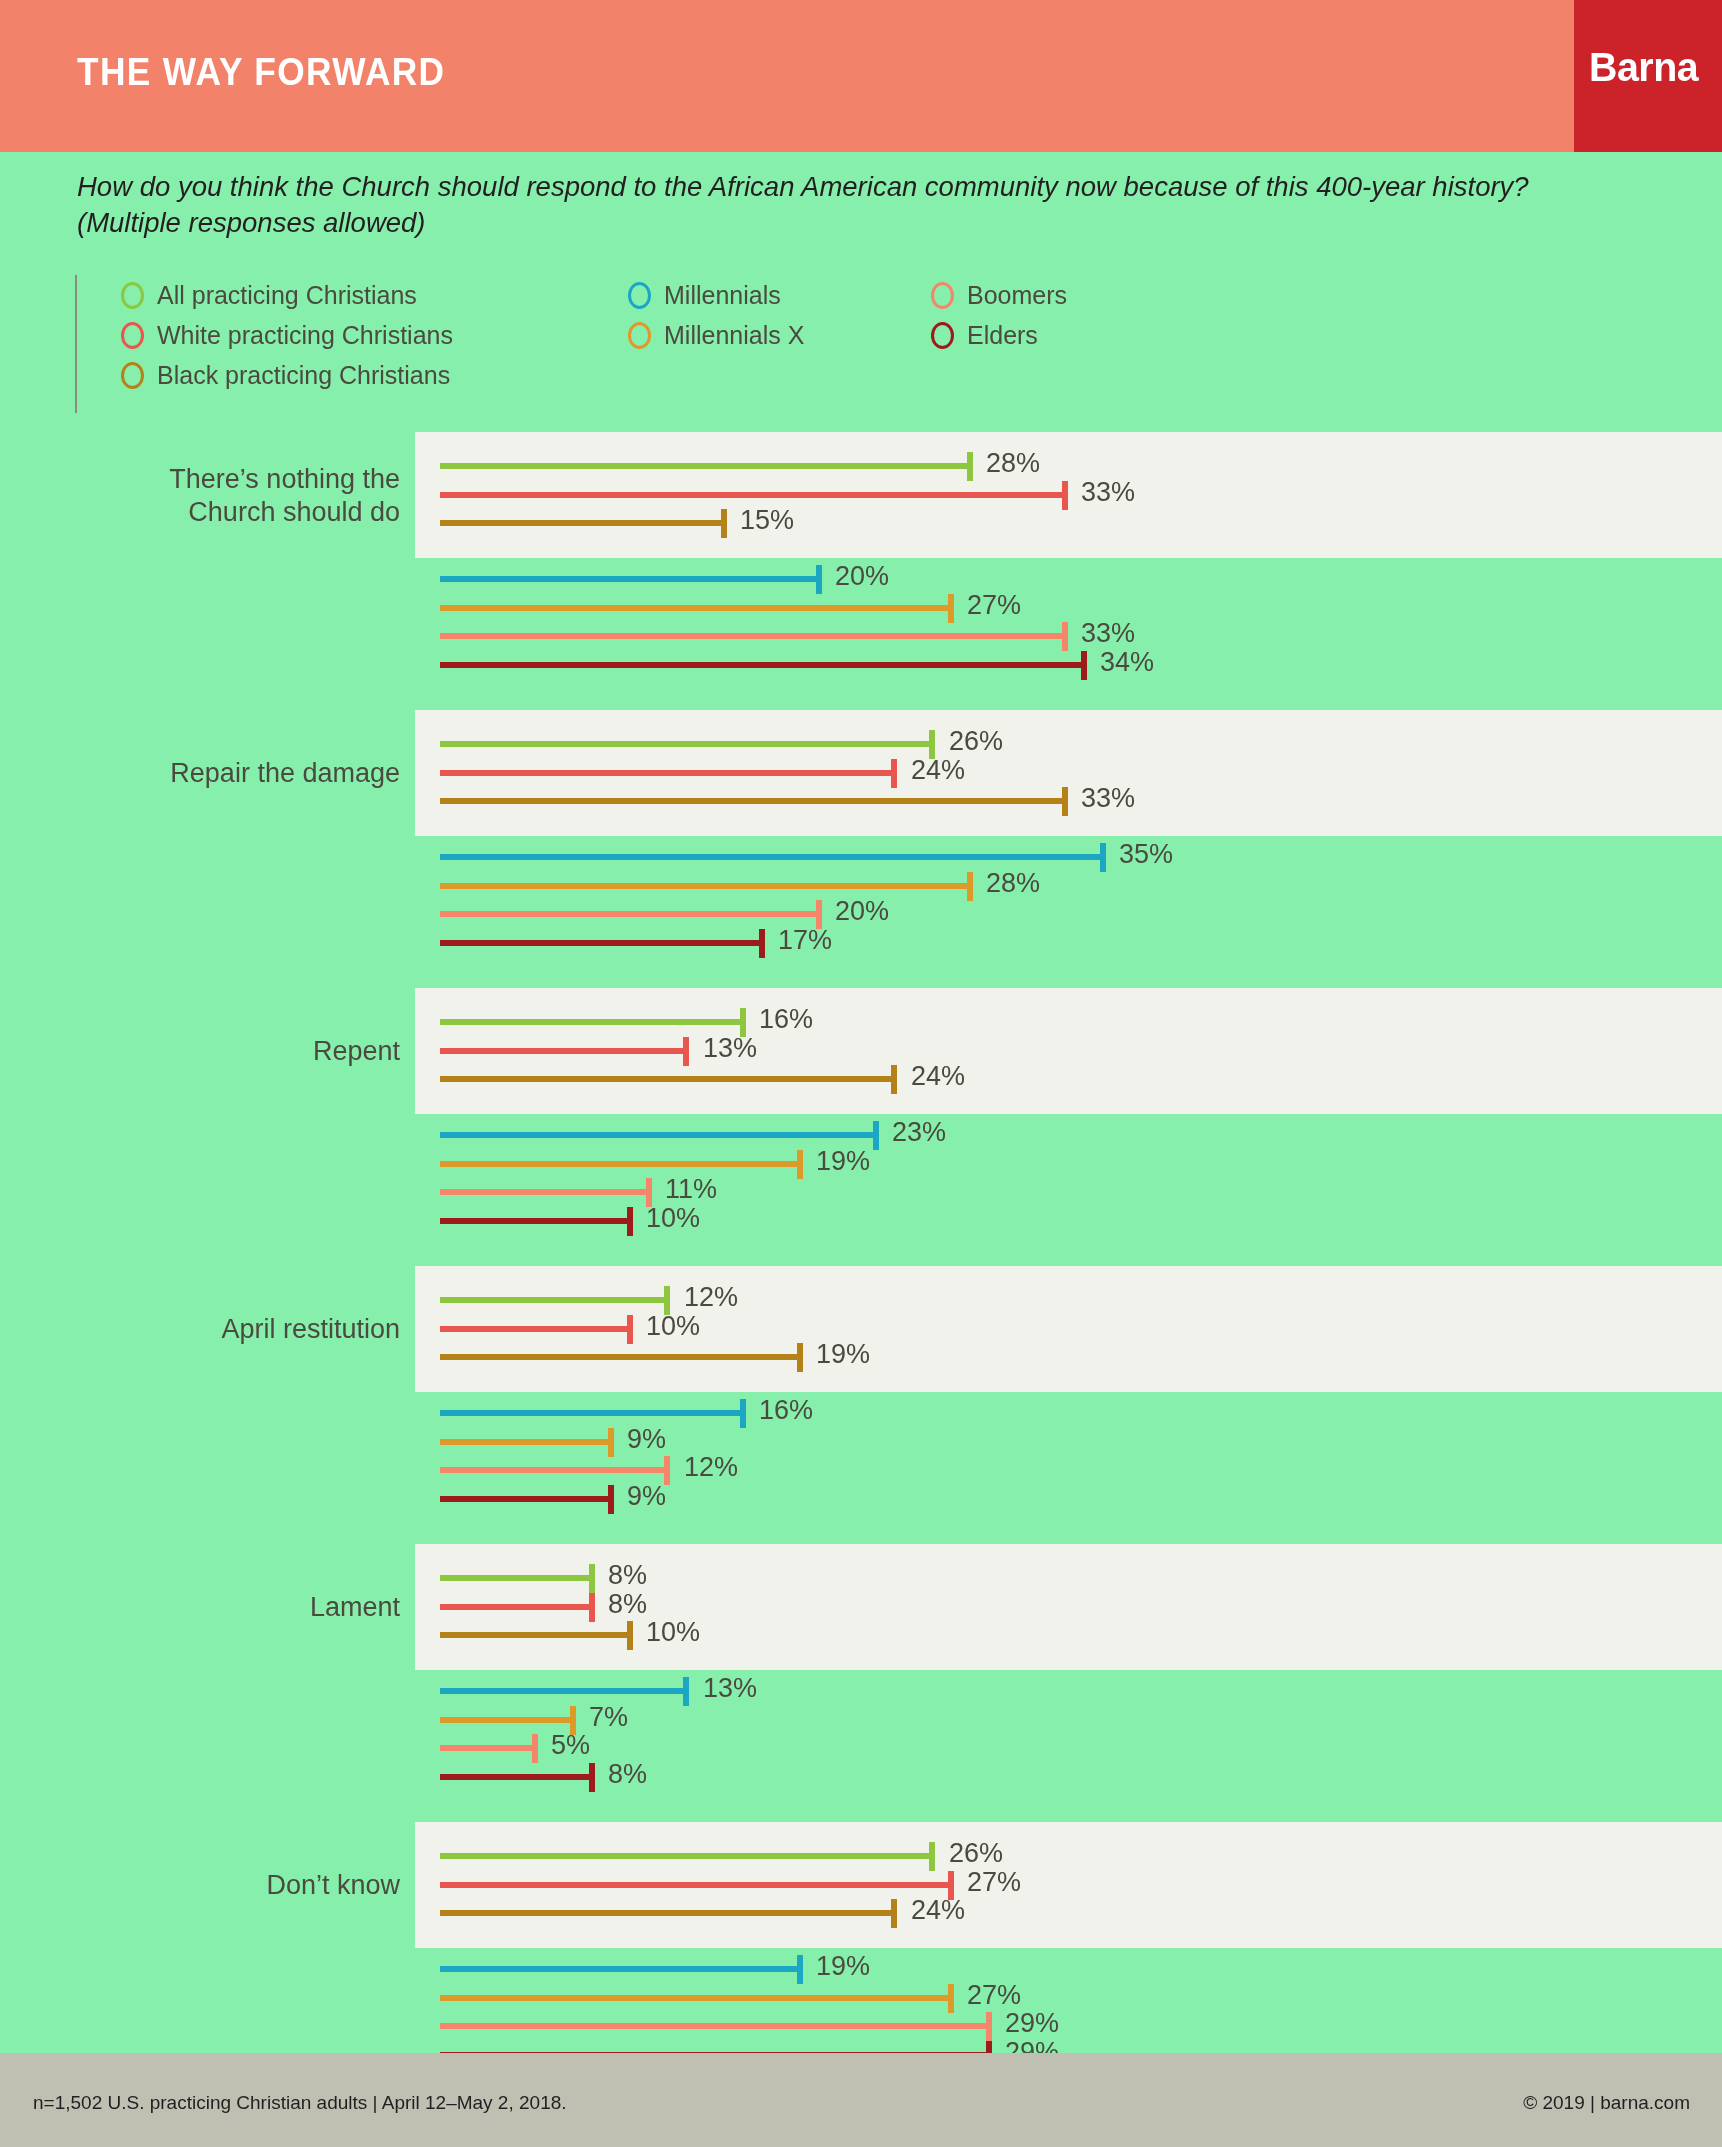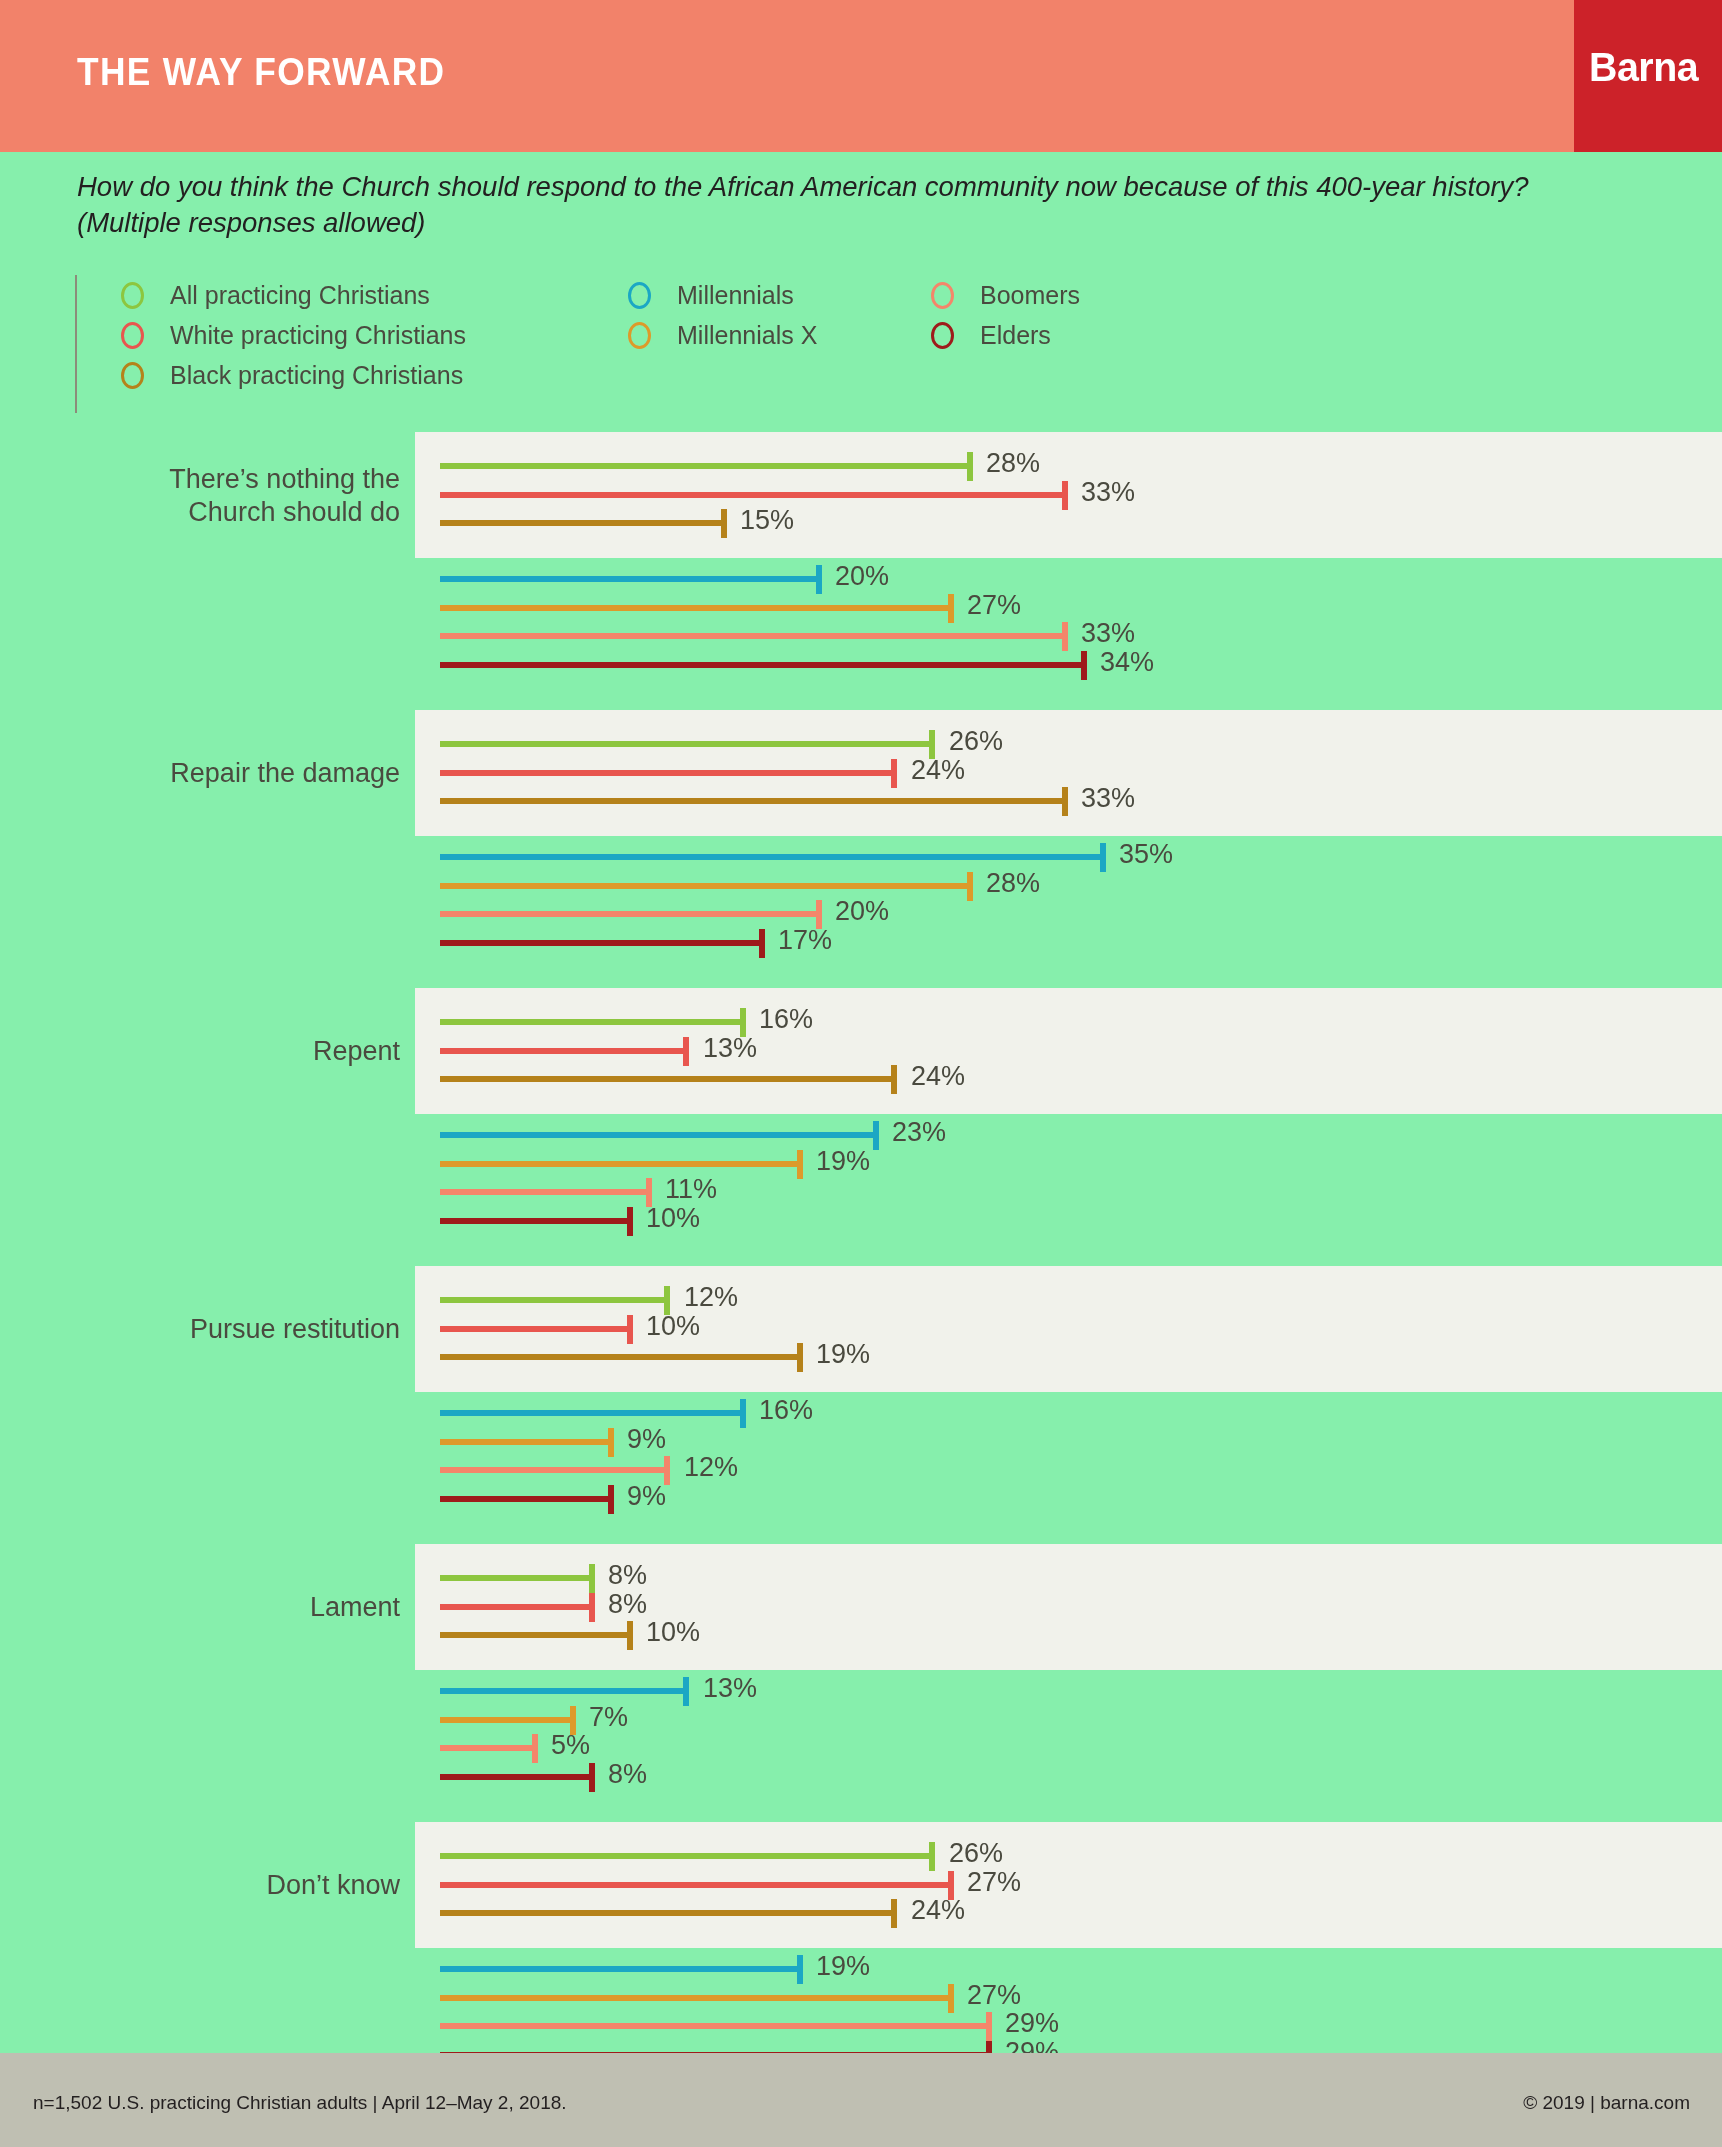"All practicing Christians" .legend-label { margin-left: 13px -> none }
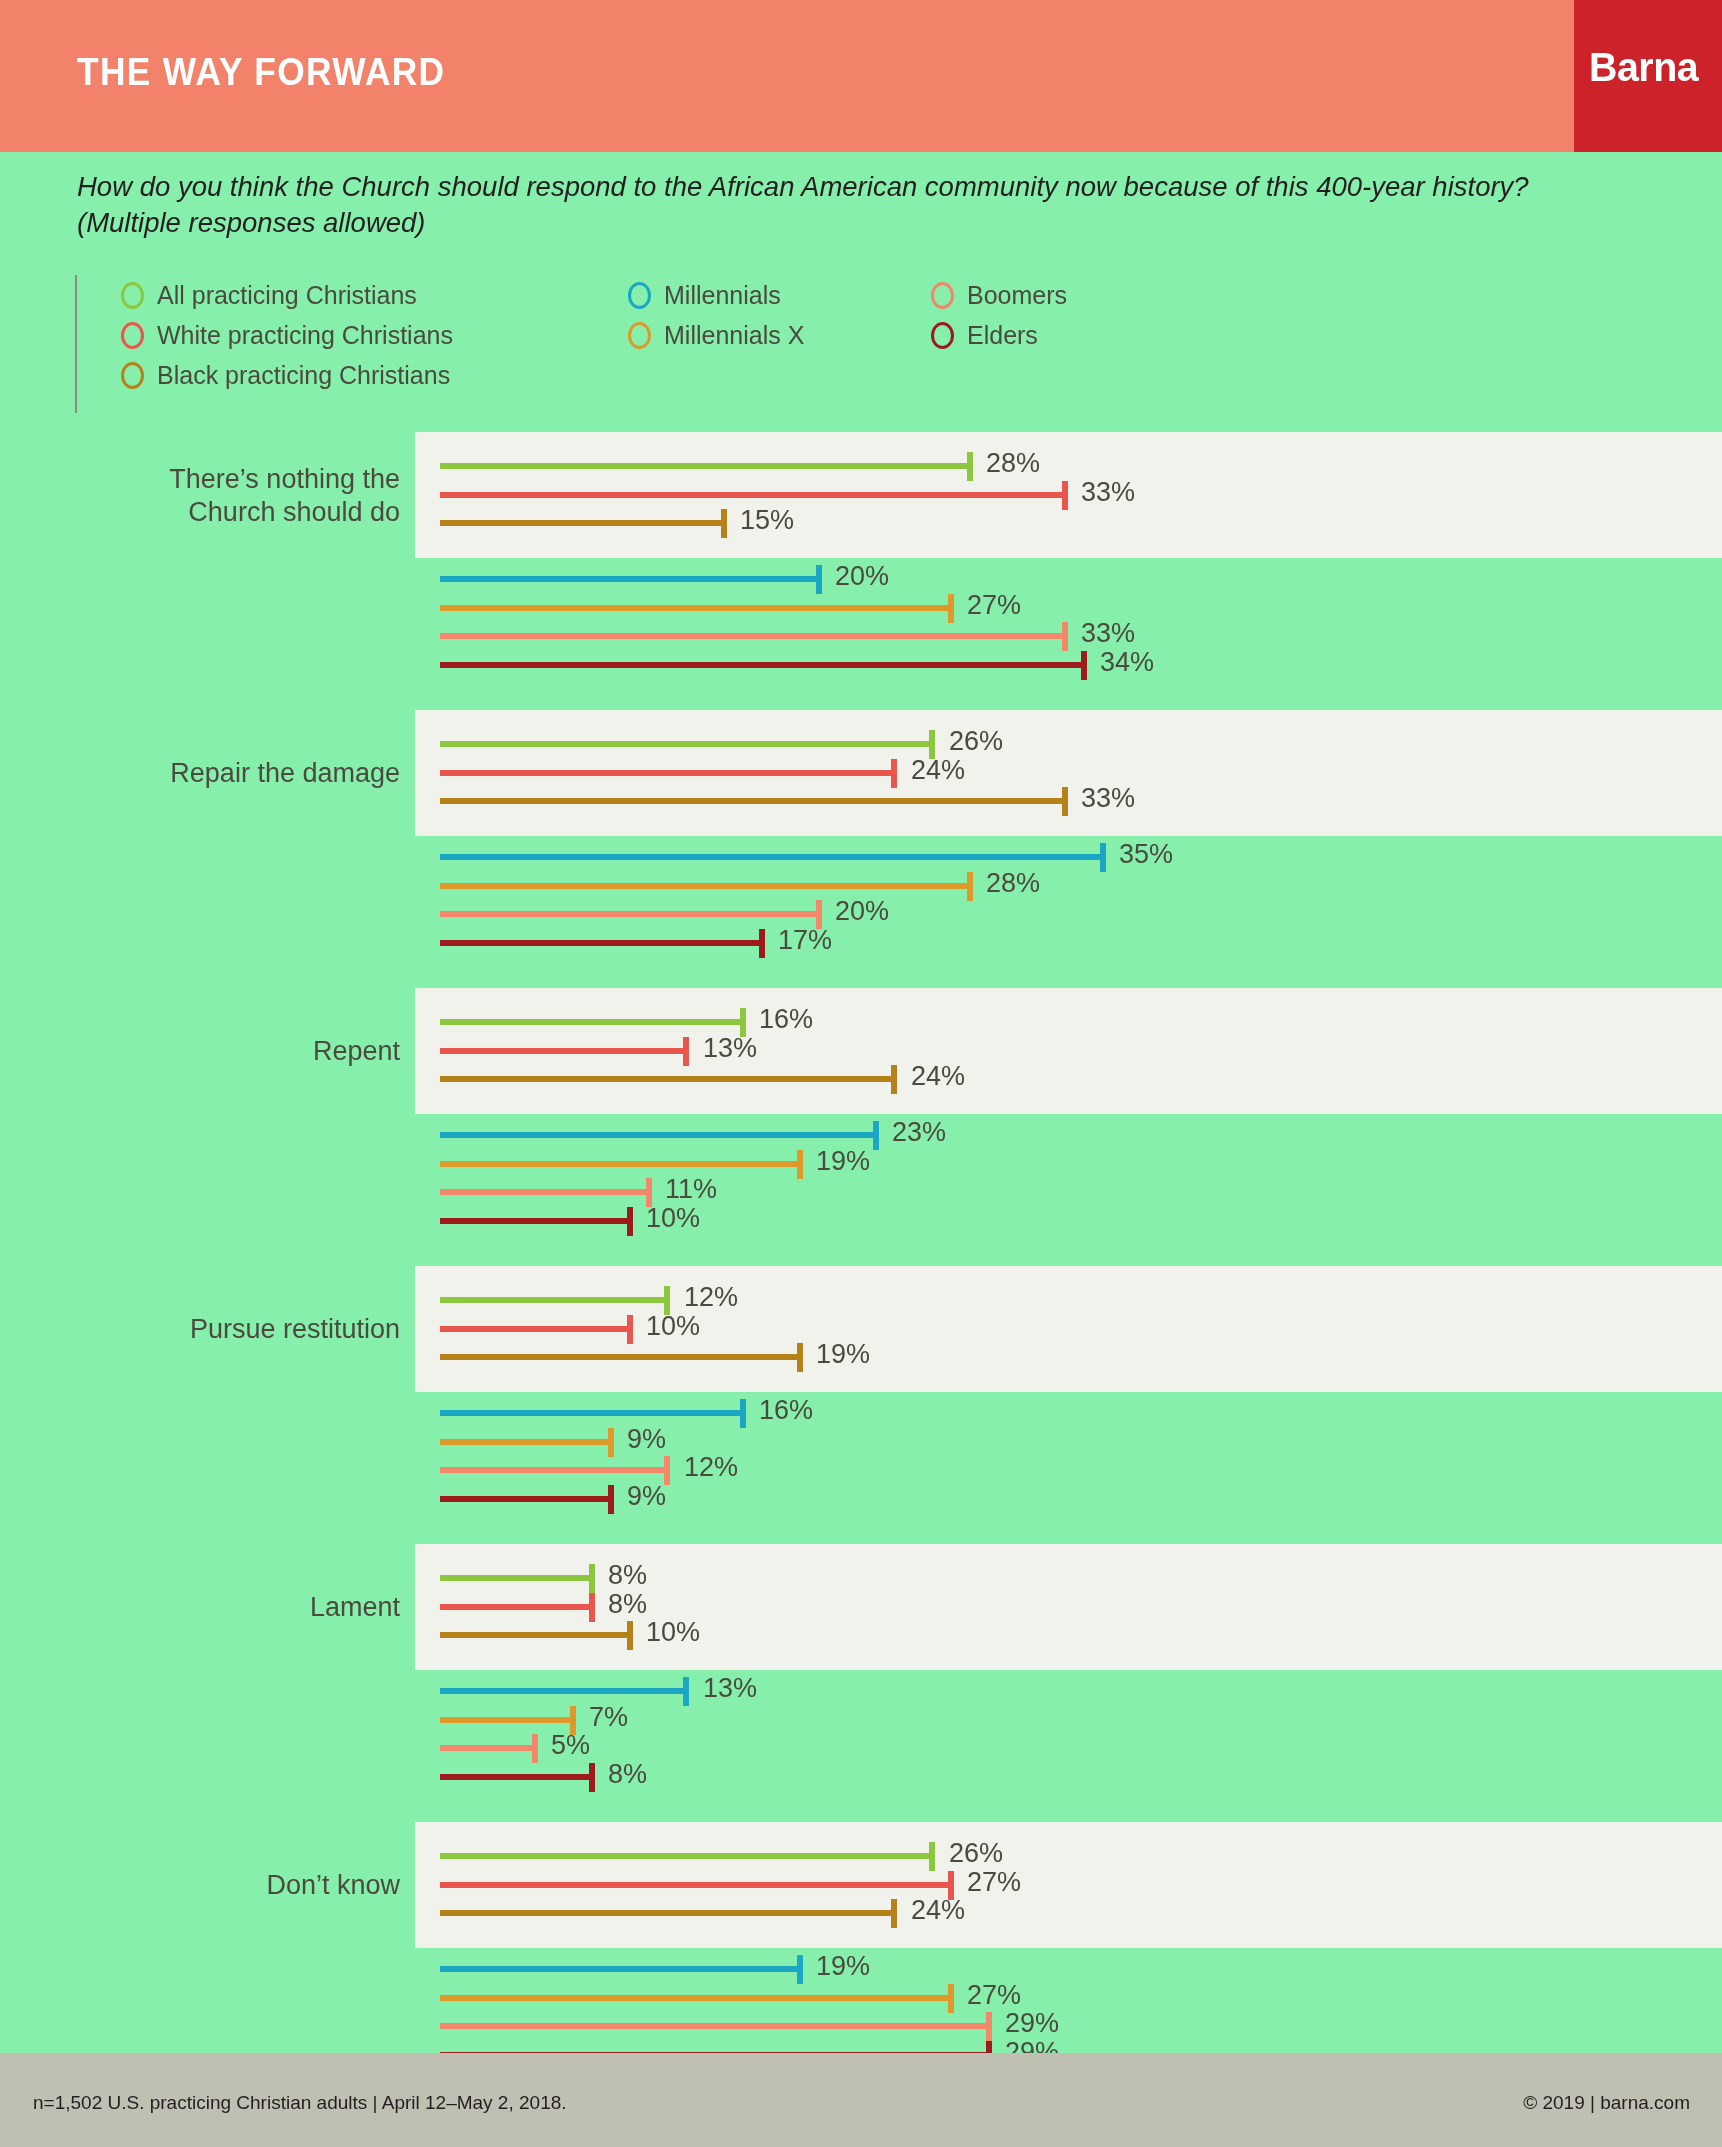"Pursue restitution" div { text: Pursue -> April }
